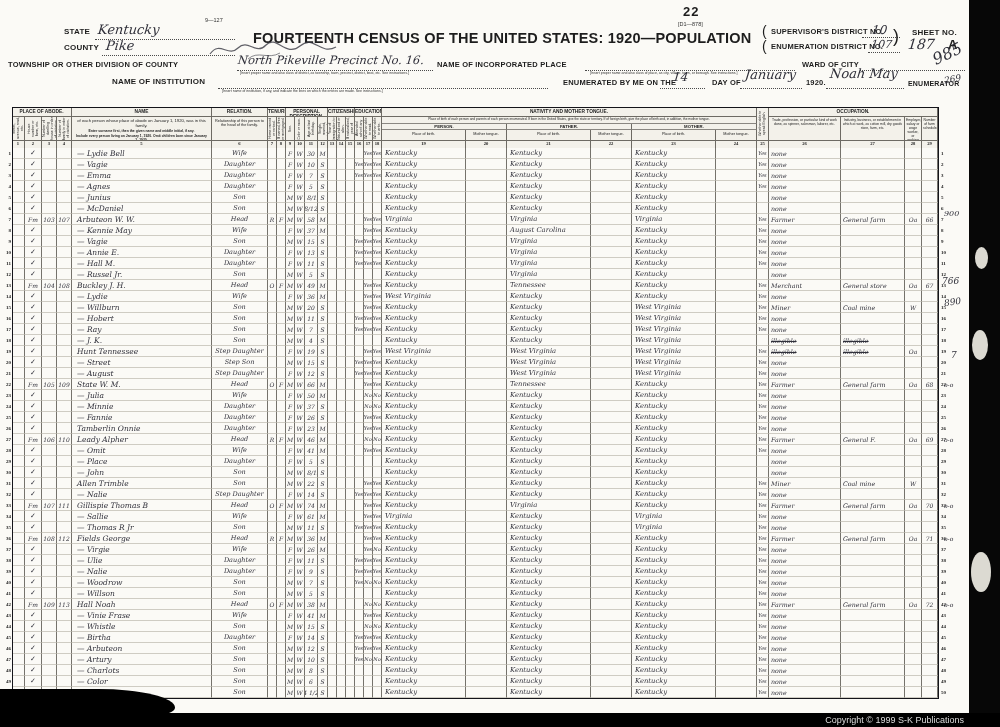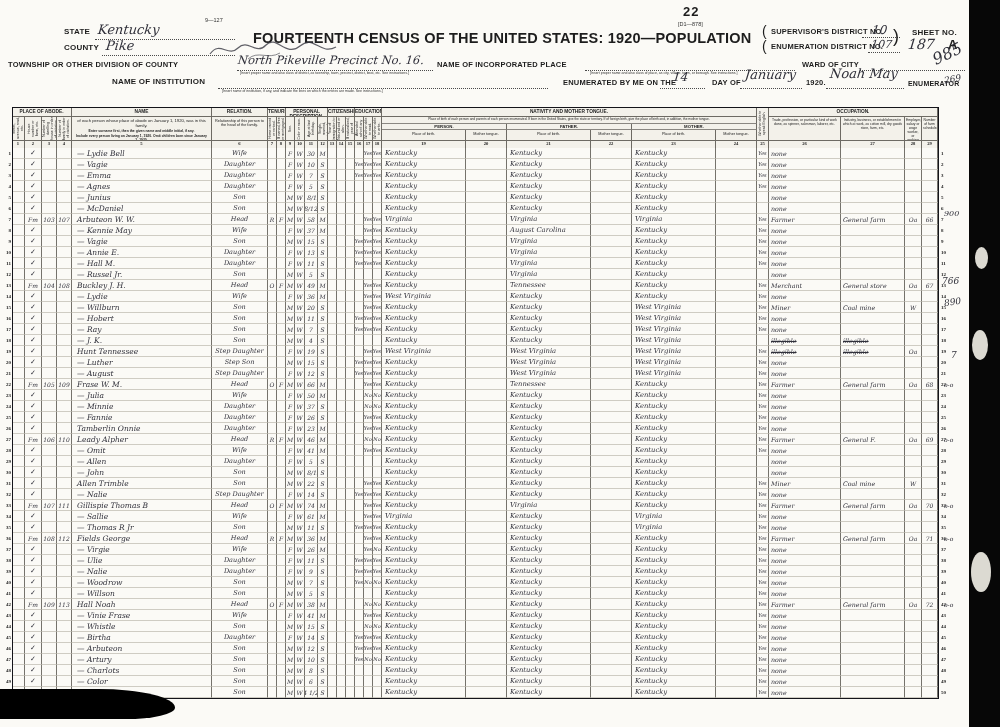"— Luther" div.bcell { text: Luther -> Street }
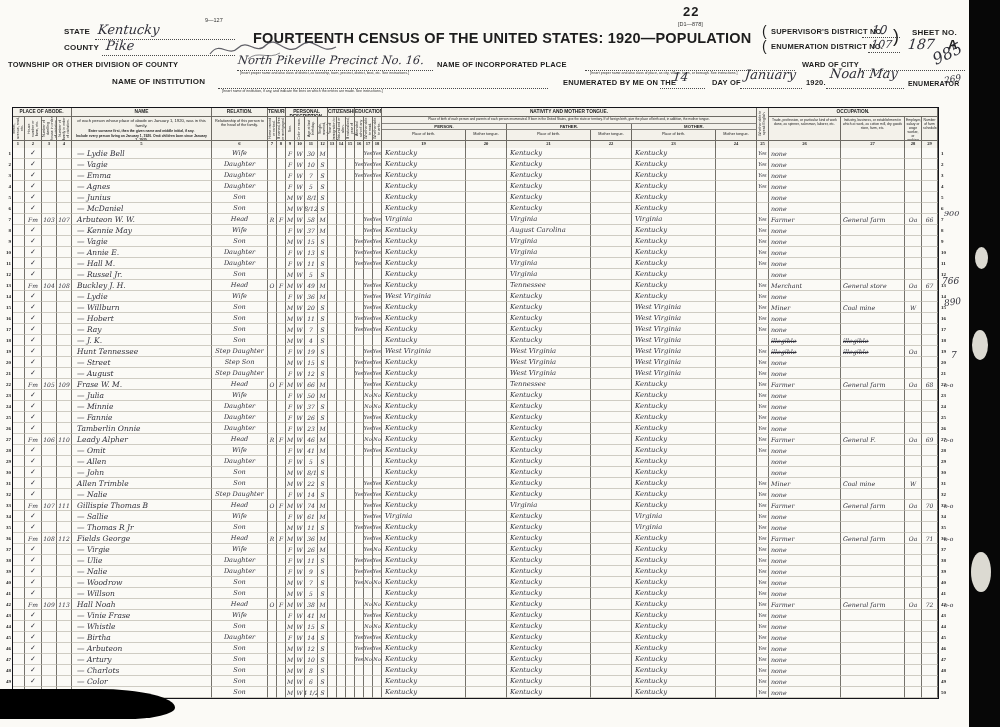"Frase W. M." div.bcell { text: Frase -> State }
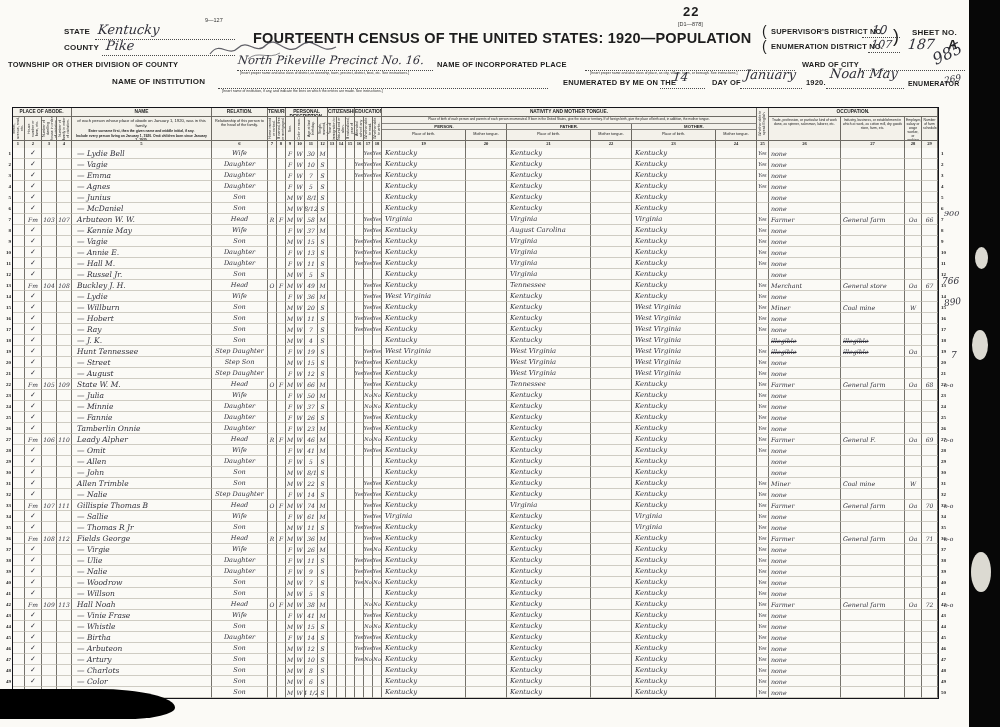"— Allen" div.bcell { text: Allen -> Place }
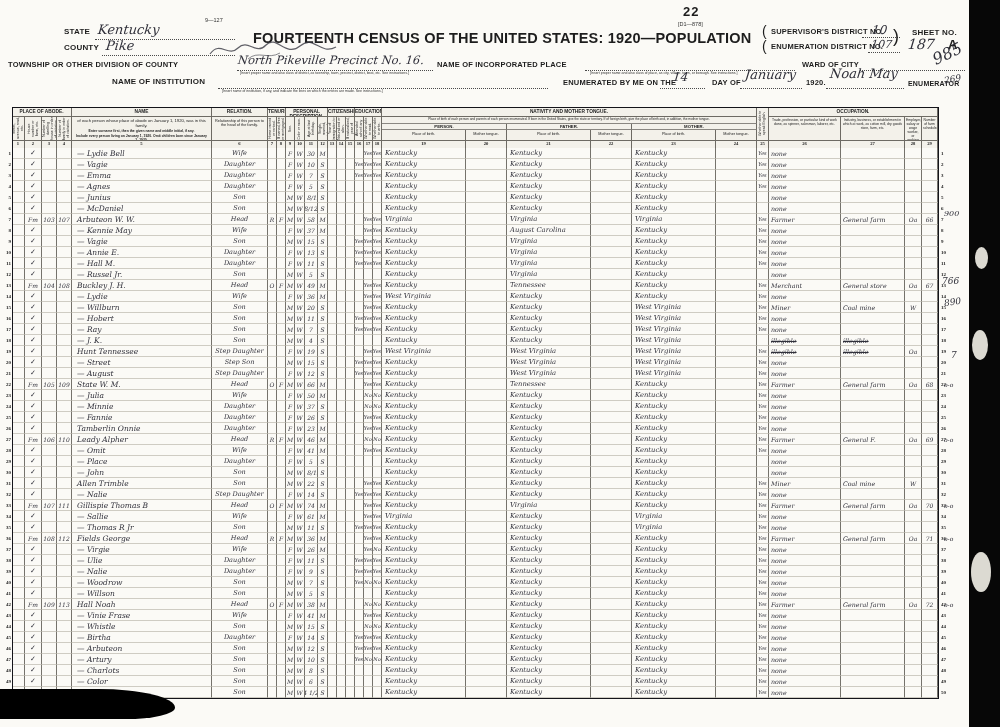"Copyright © 1999 S-K Publications" div.bottombar { html: none -> <div> <span>Copyright © 1999 S-K Publications</span> </div> }
